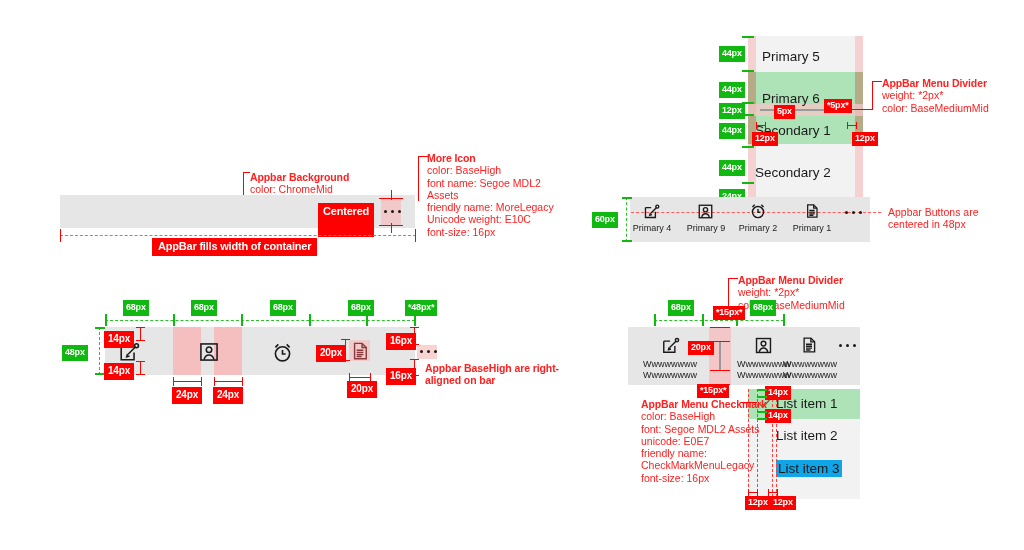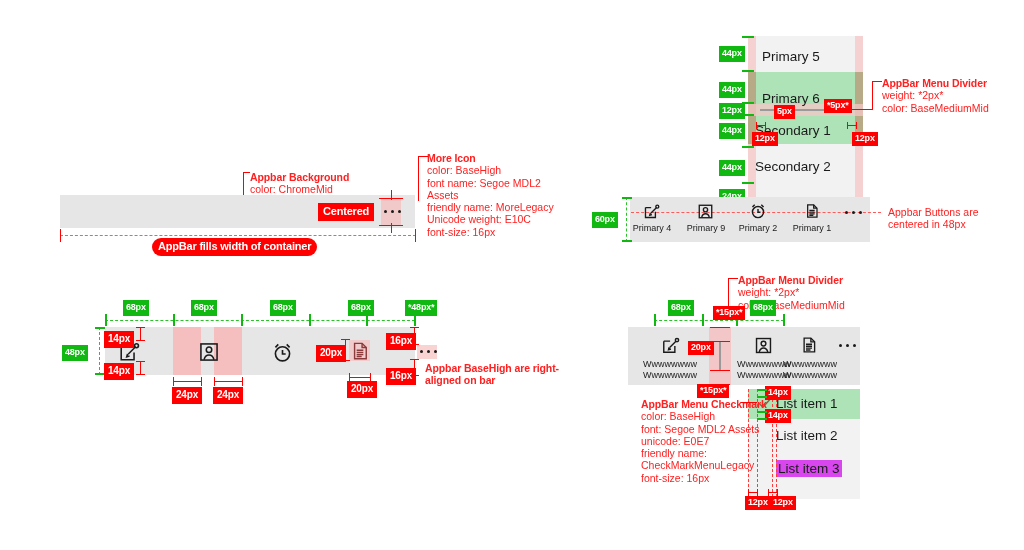"Secondary 2" div.menurow { align-items: none -> flex-end }
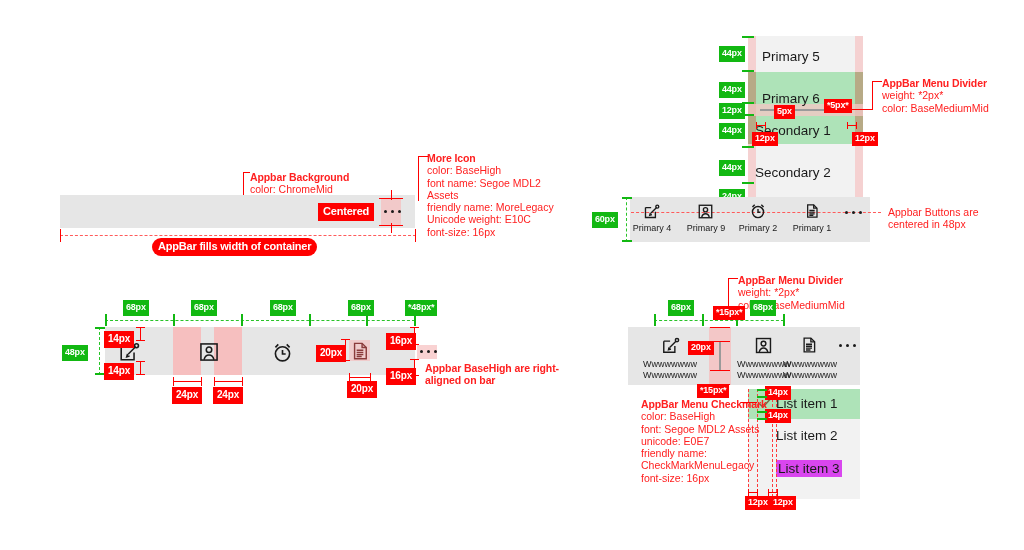"Centered" div.redtag { padding: 3px 5px 4px 5px -> 3px 5px 20px 5px }
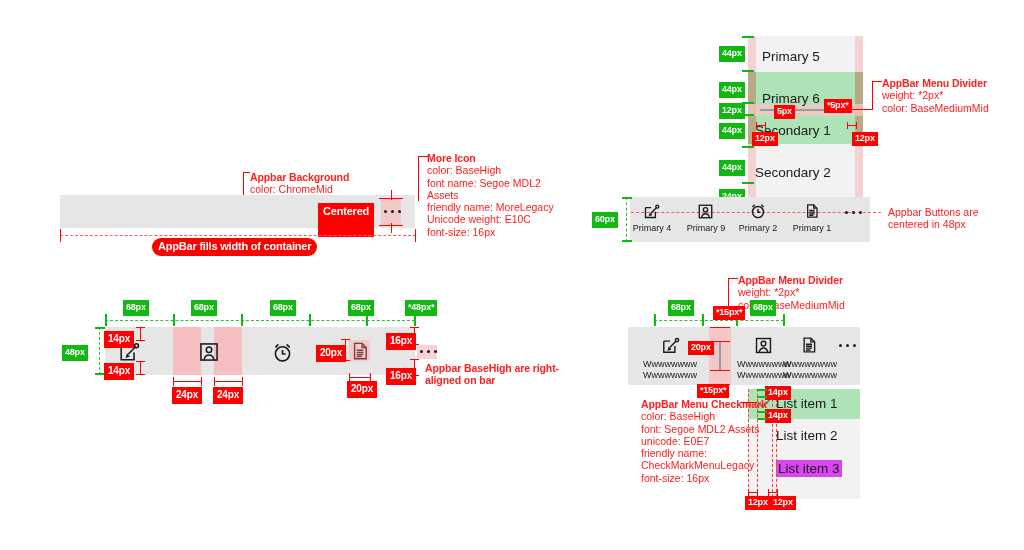"AppBar fills width of container" div.redtag { border-radius: 9px -> none }
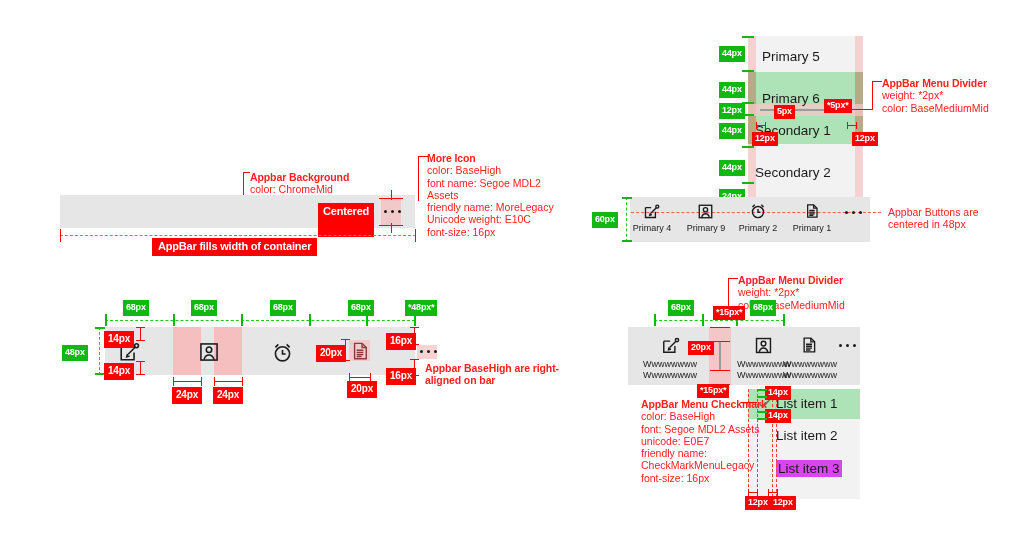"List item 3" .pinkhl { background: #d946ef -> #0ea5e9 }
